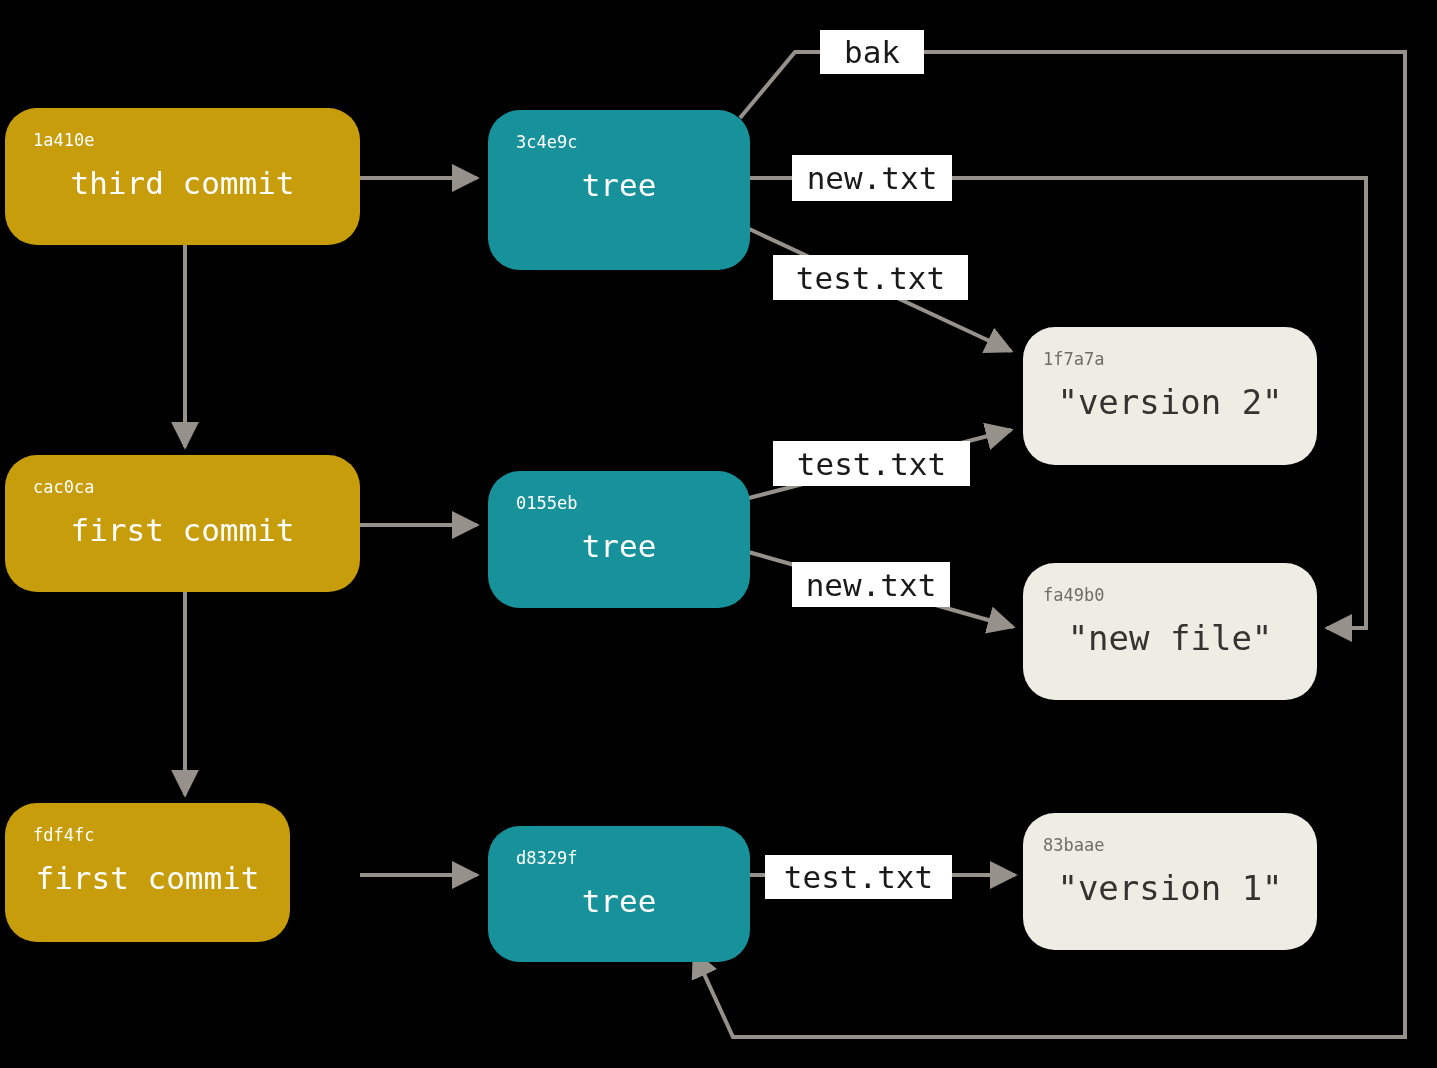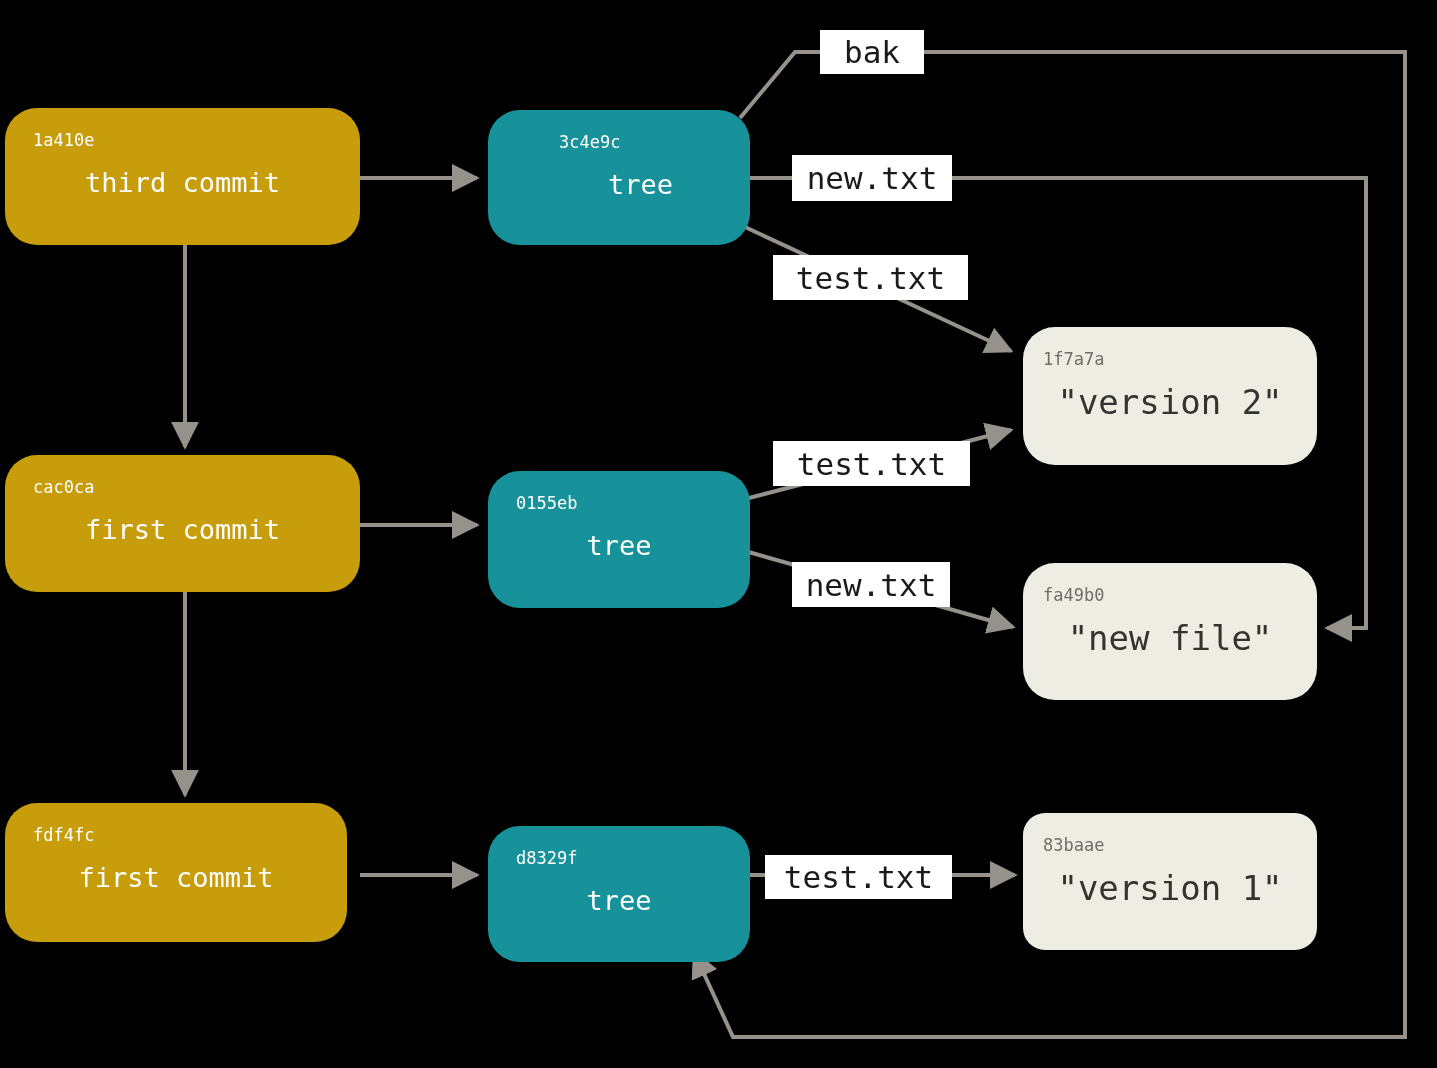"3c4e9c" div.node { height: 135px -> 160px; padding-left: 43px -> none }
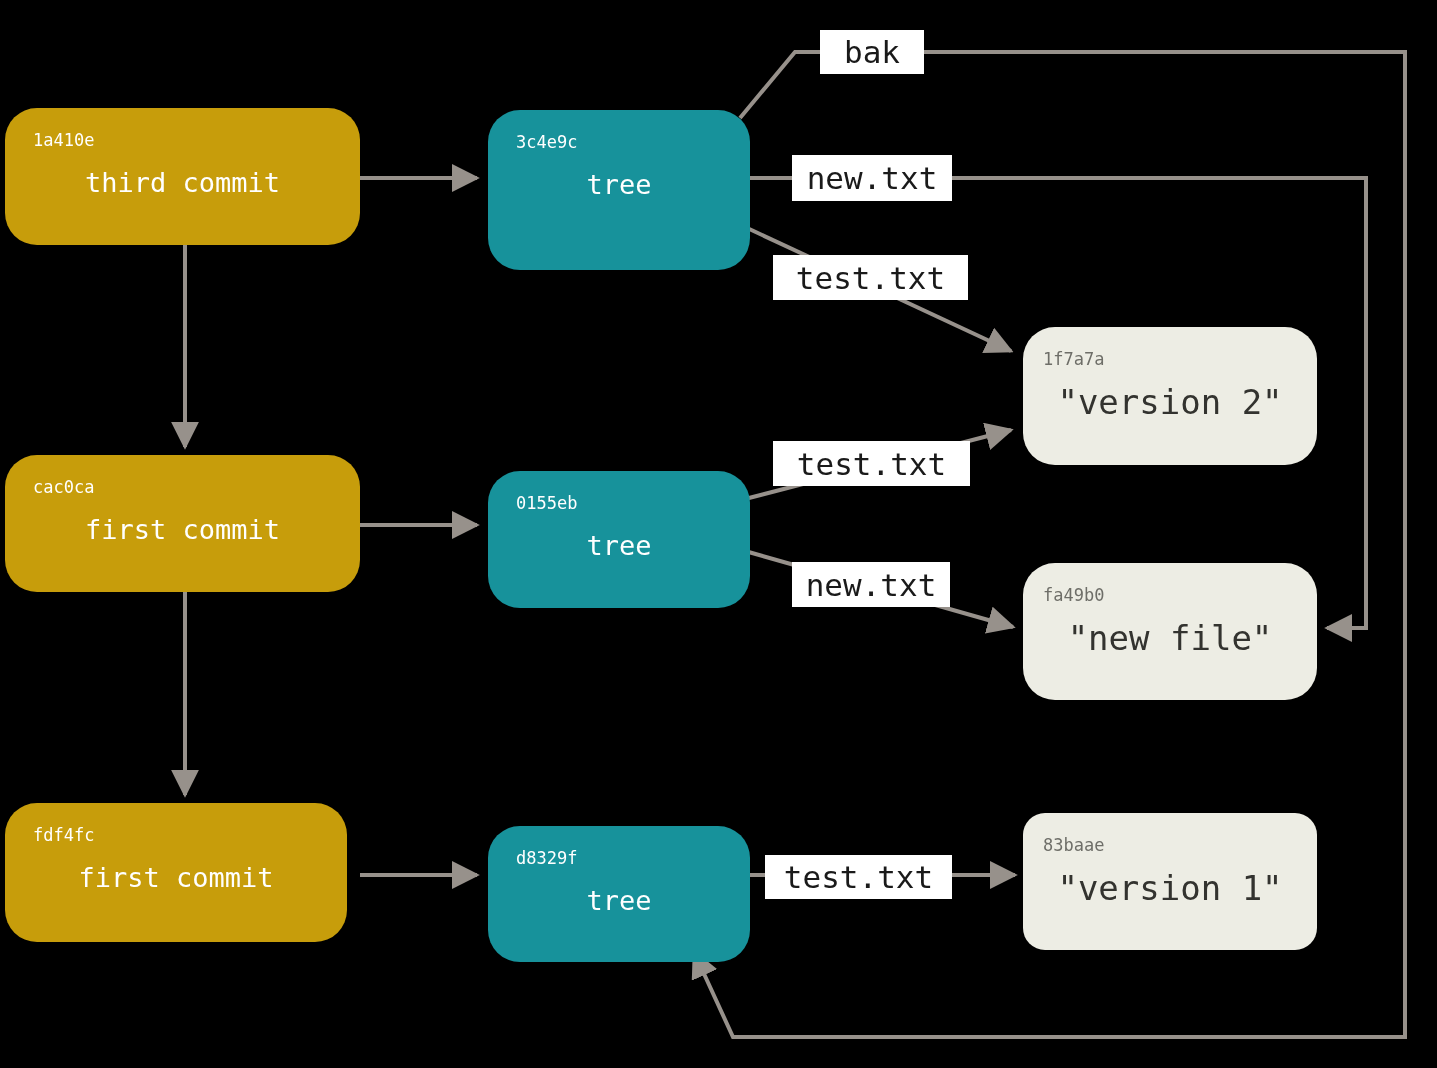"third commit" .node .body { font-size: 27px -> 31px }
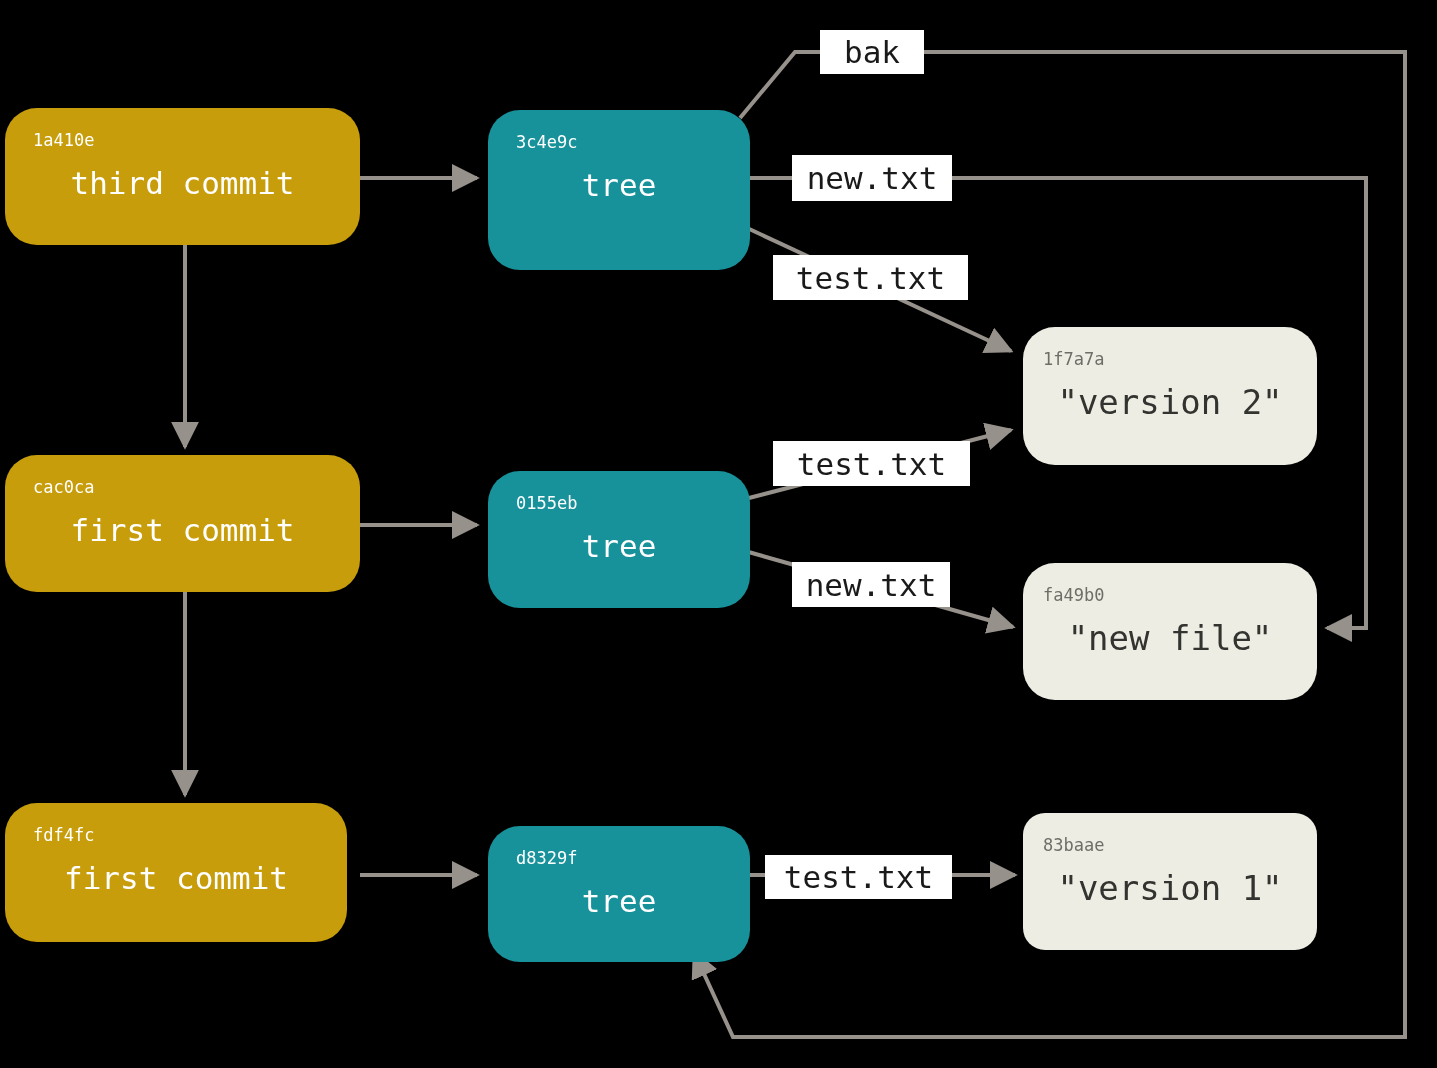"fdf4fc" div.node { width: 342px -> 285px }
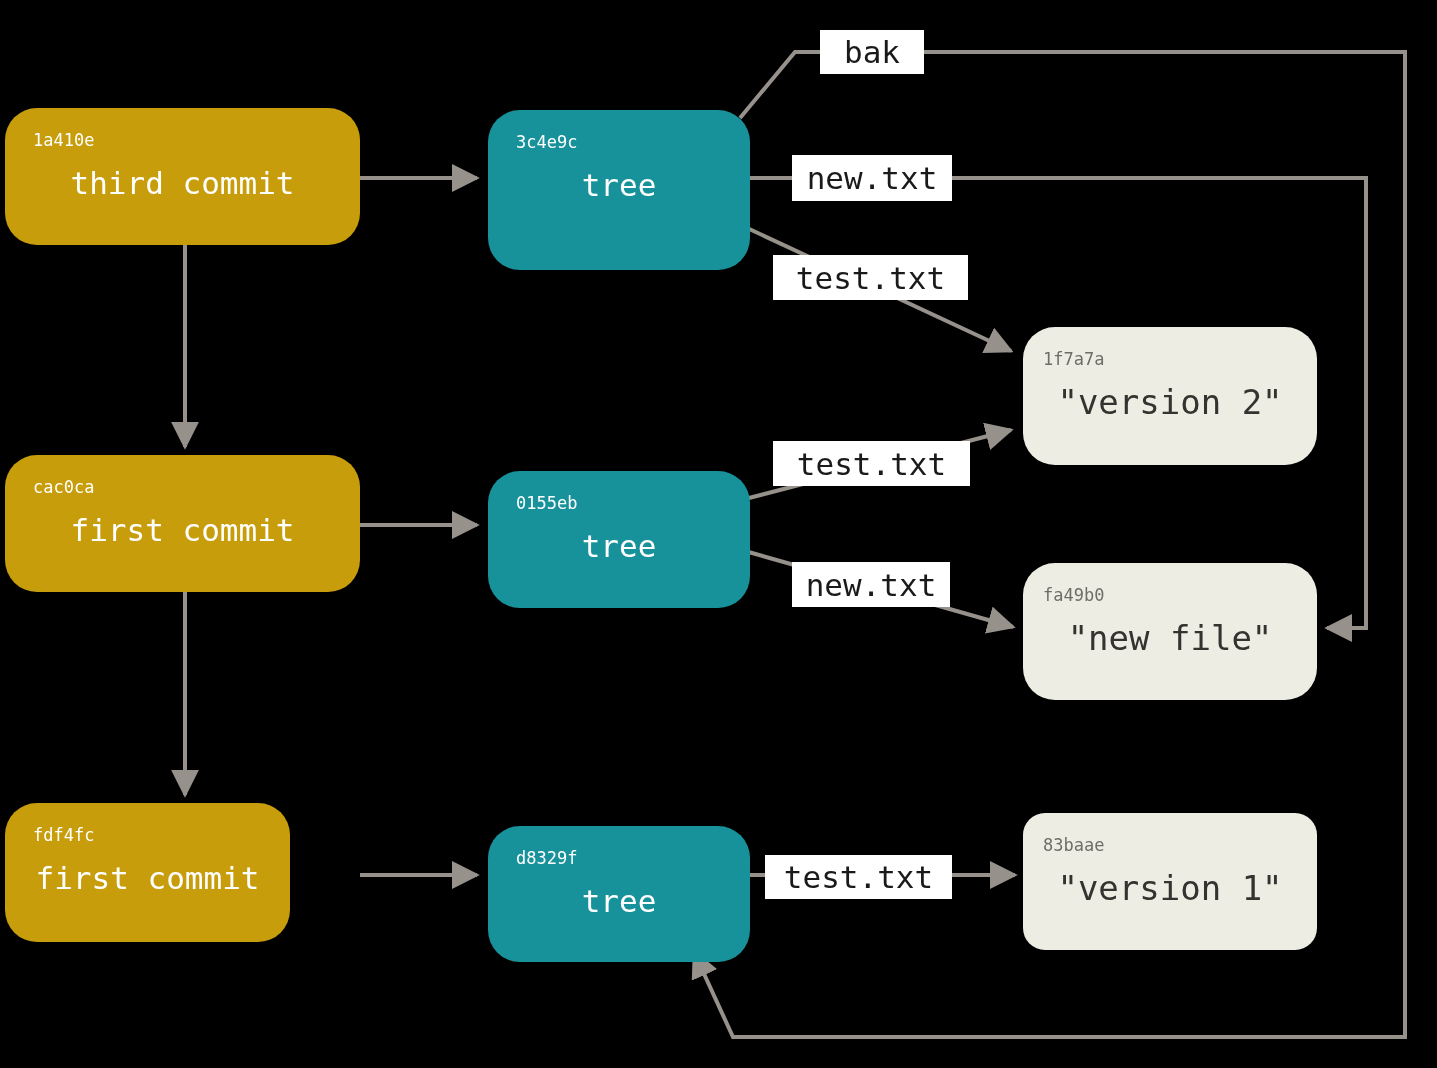"83baae" div.node { border-radius: 22px -> none }
